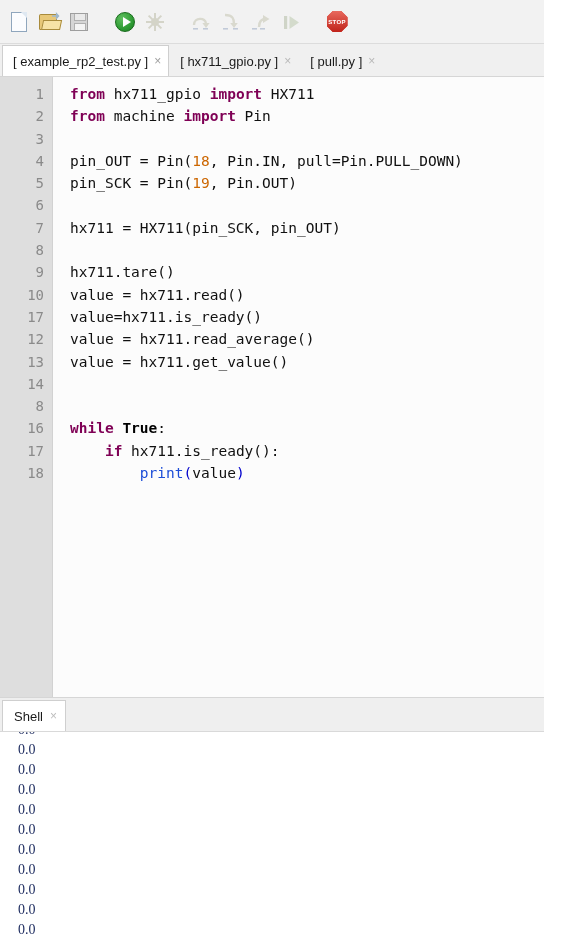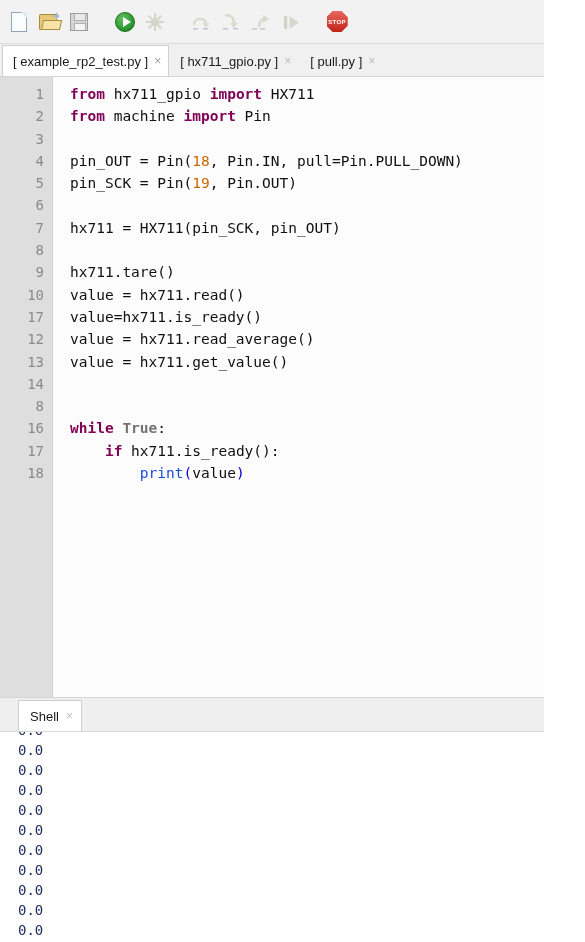"True" .kwb { color: #737373 -> #000000 }
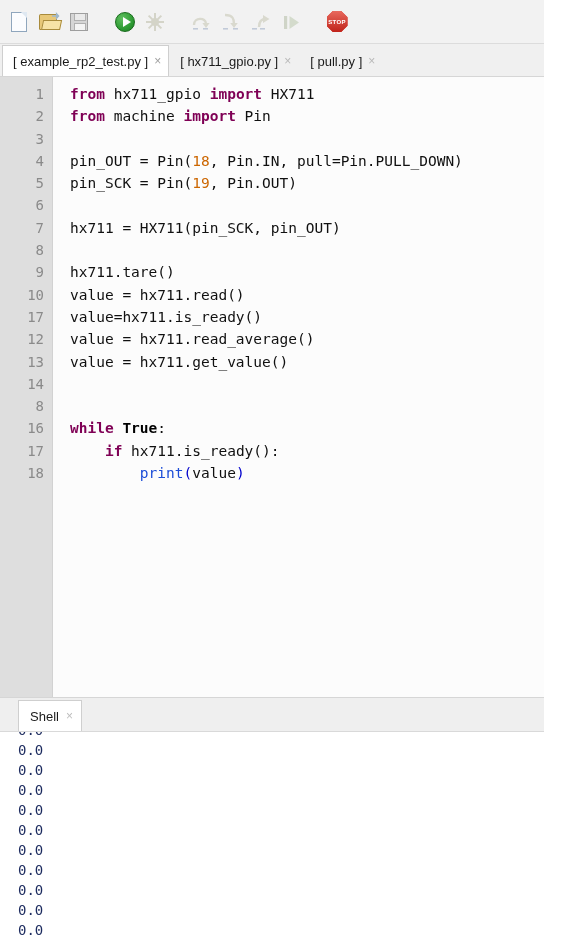"Shell" .shelltabs { padding-left: 18px -> 2px }
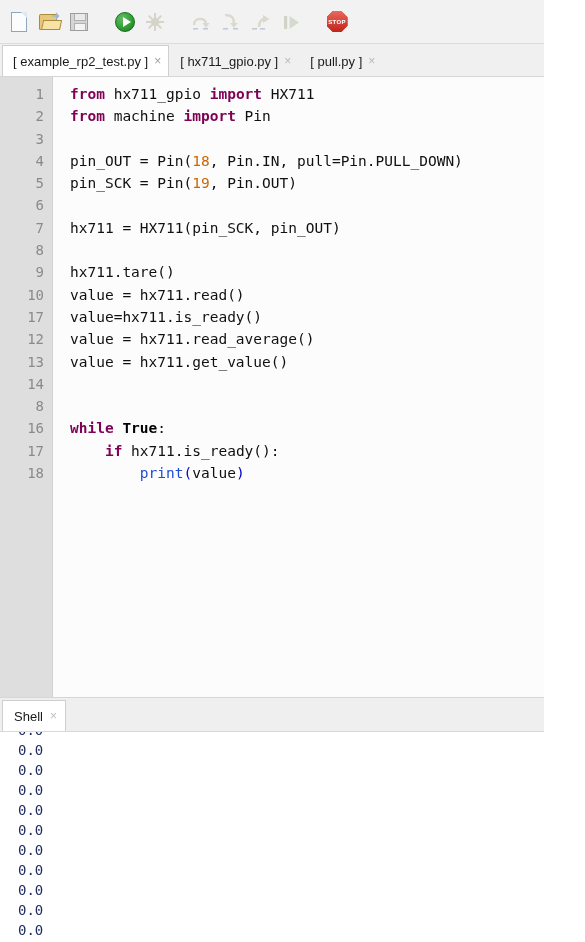"0.0" .shellinner div { font-family: none -> Liberation Serif, serif }
